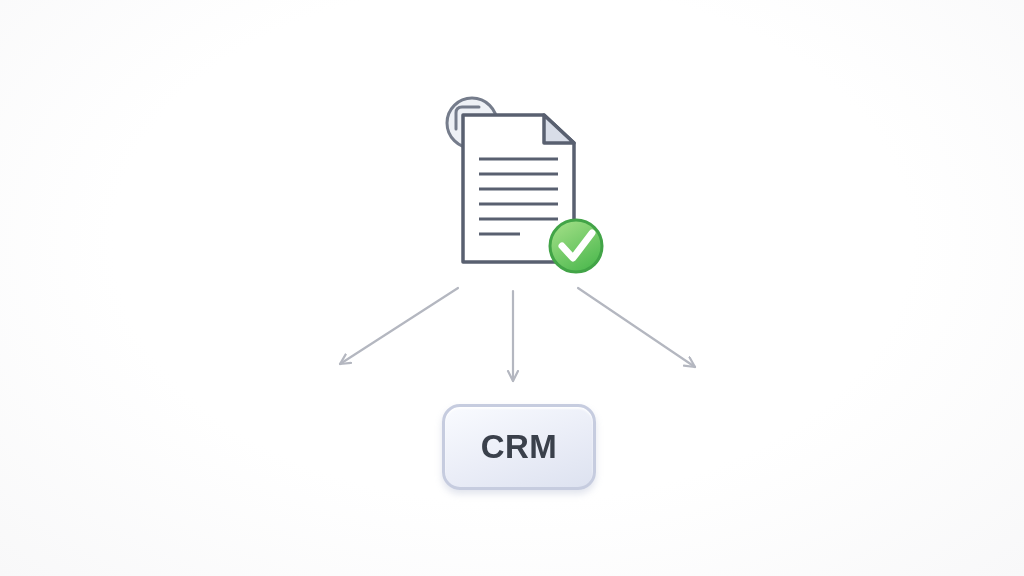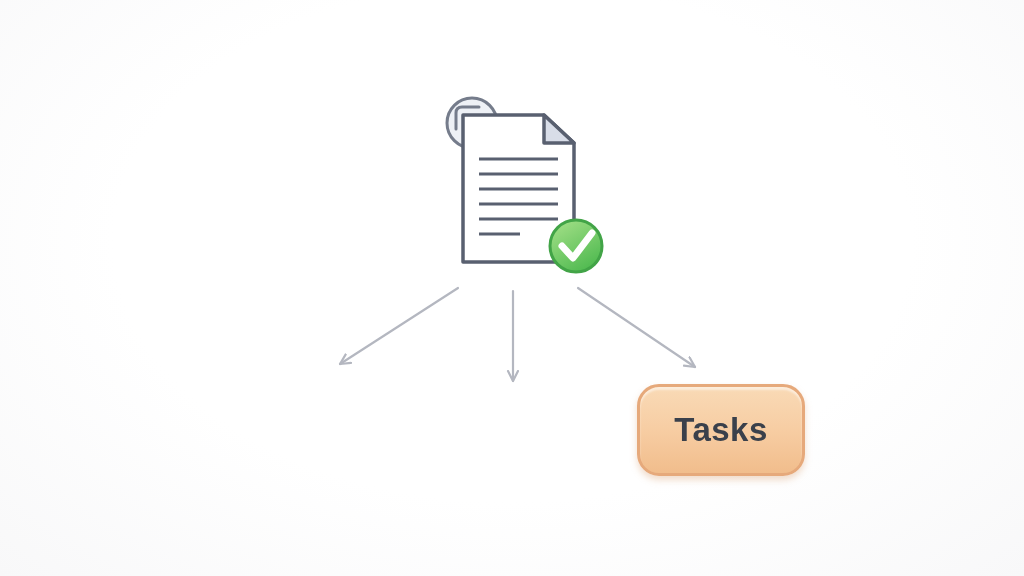"CRM" div.node { html: none -> <div> <span>CRM</span> </div> }
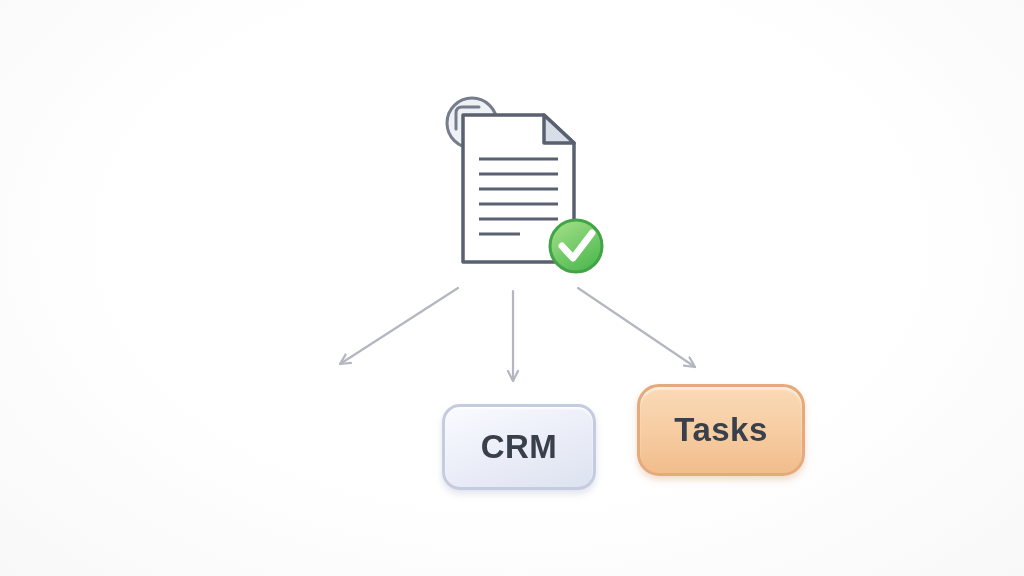"Tasks" div.node { html: <div> <span>Tasks</span> </div> -> none }
